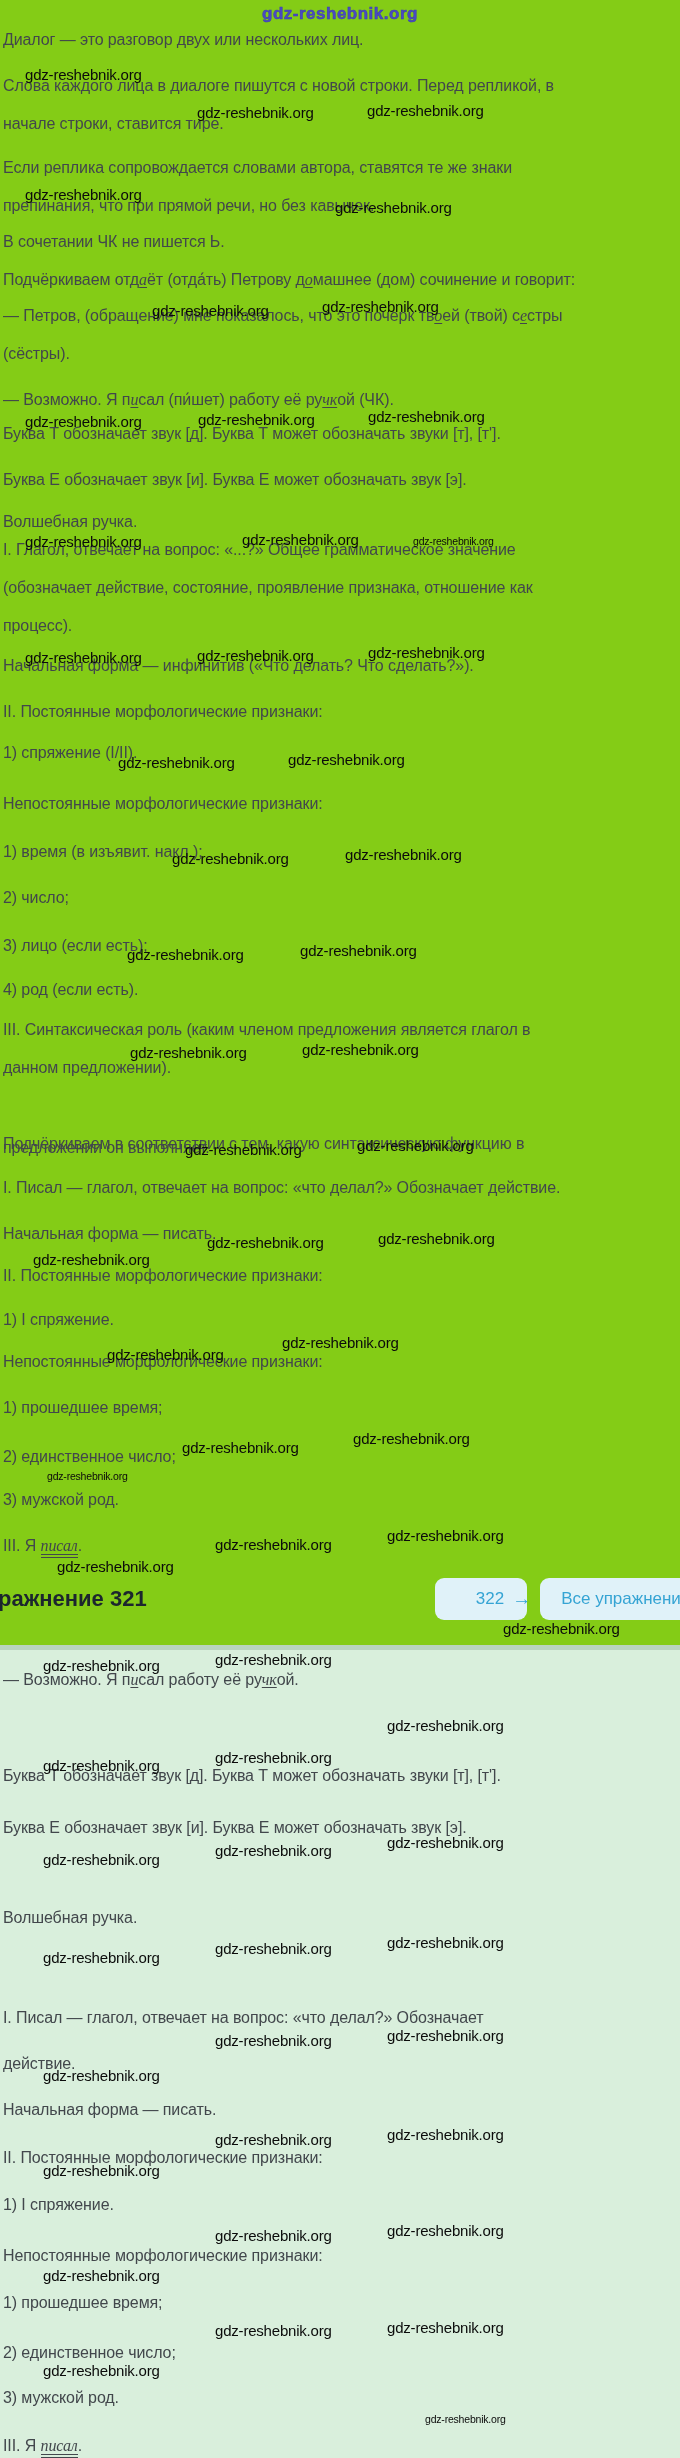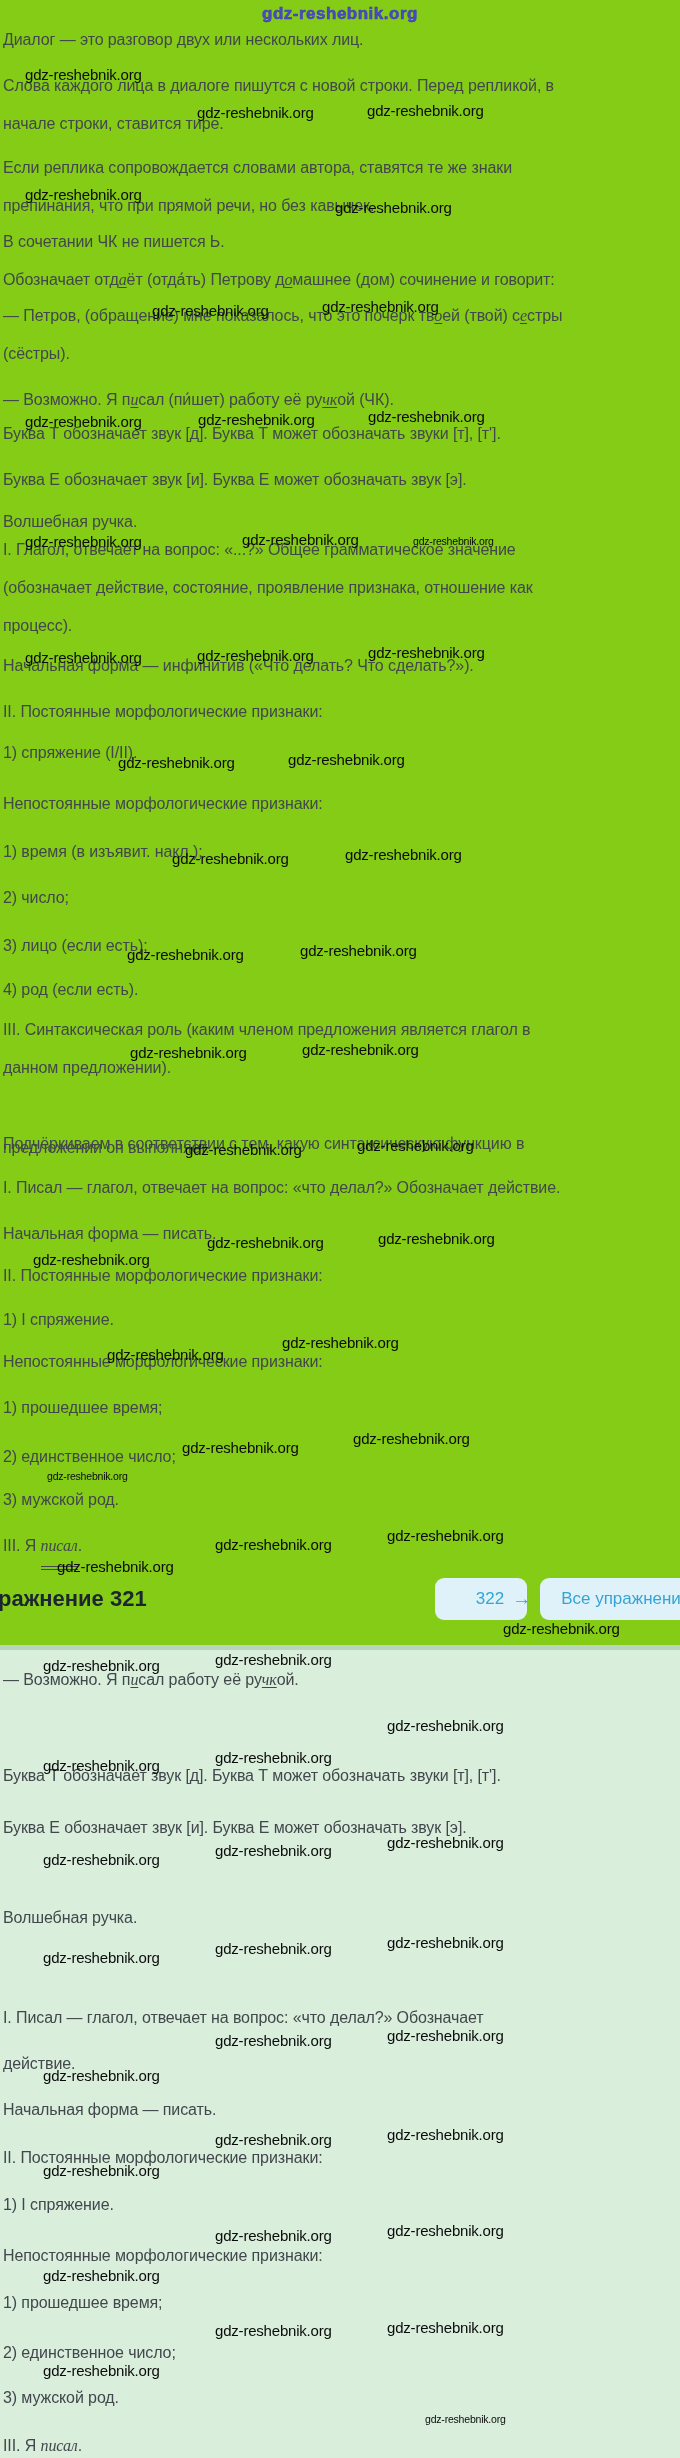"Обозначает отд" span { text: Обозначает -> Подчёркиваем }
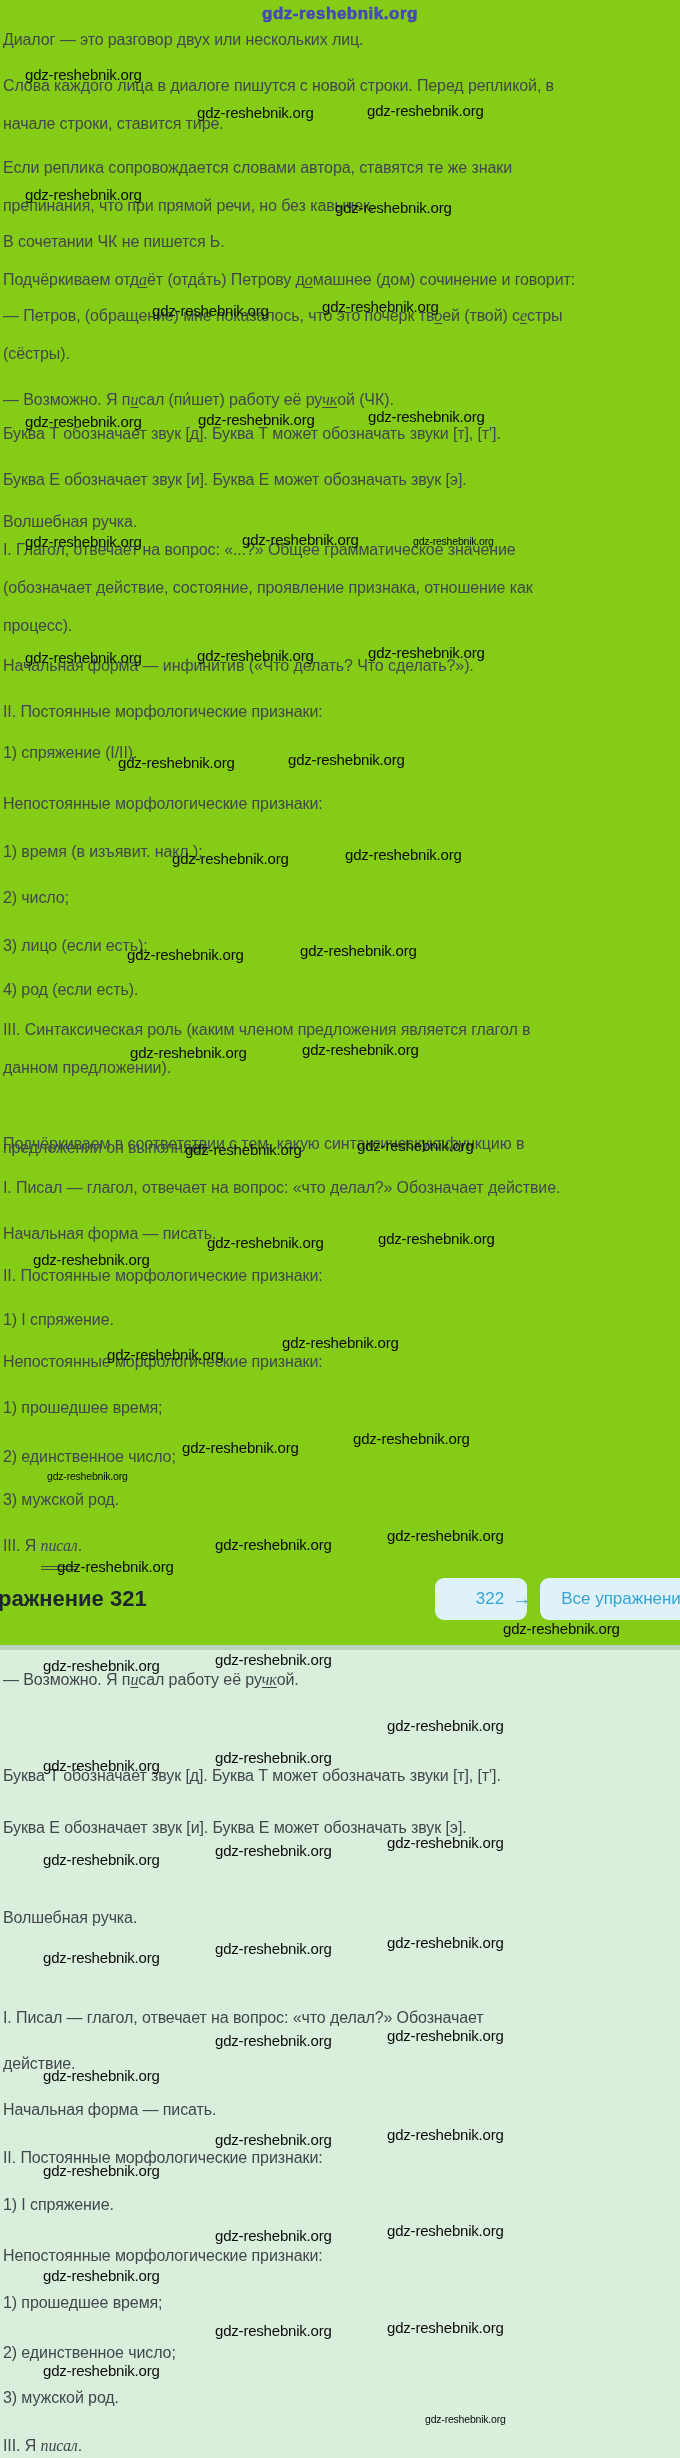"писал" .line .du { padding-bottom: 12px -> 0px }
